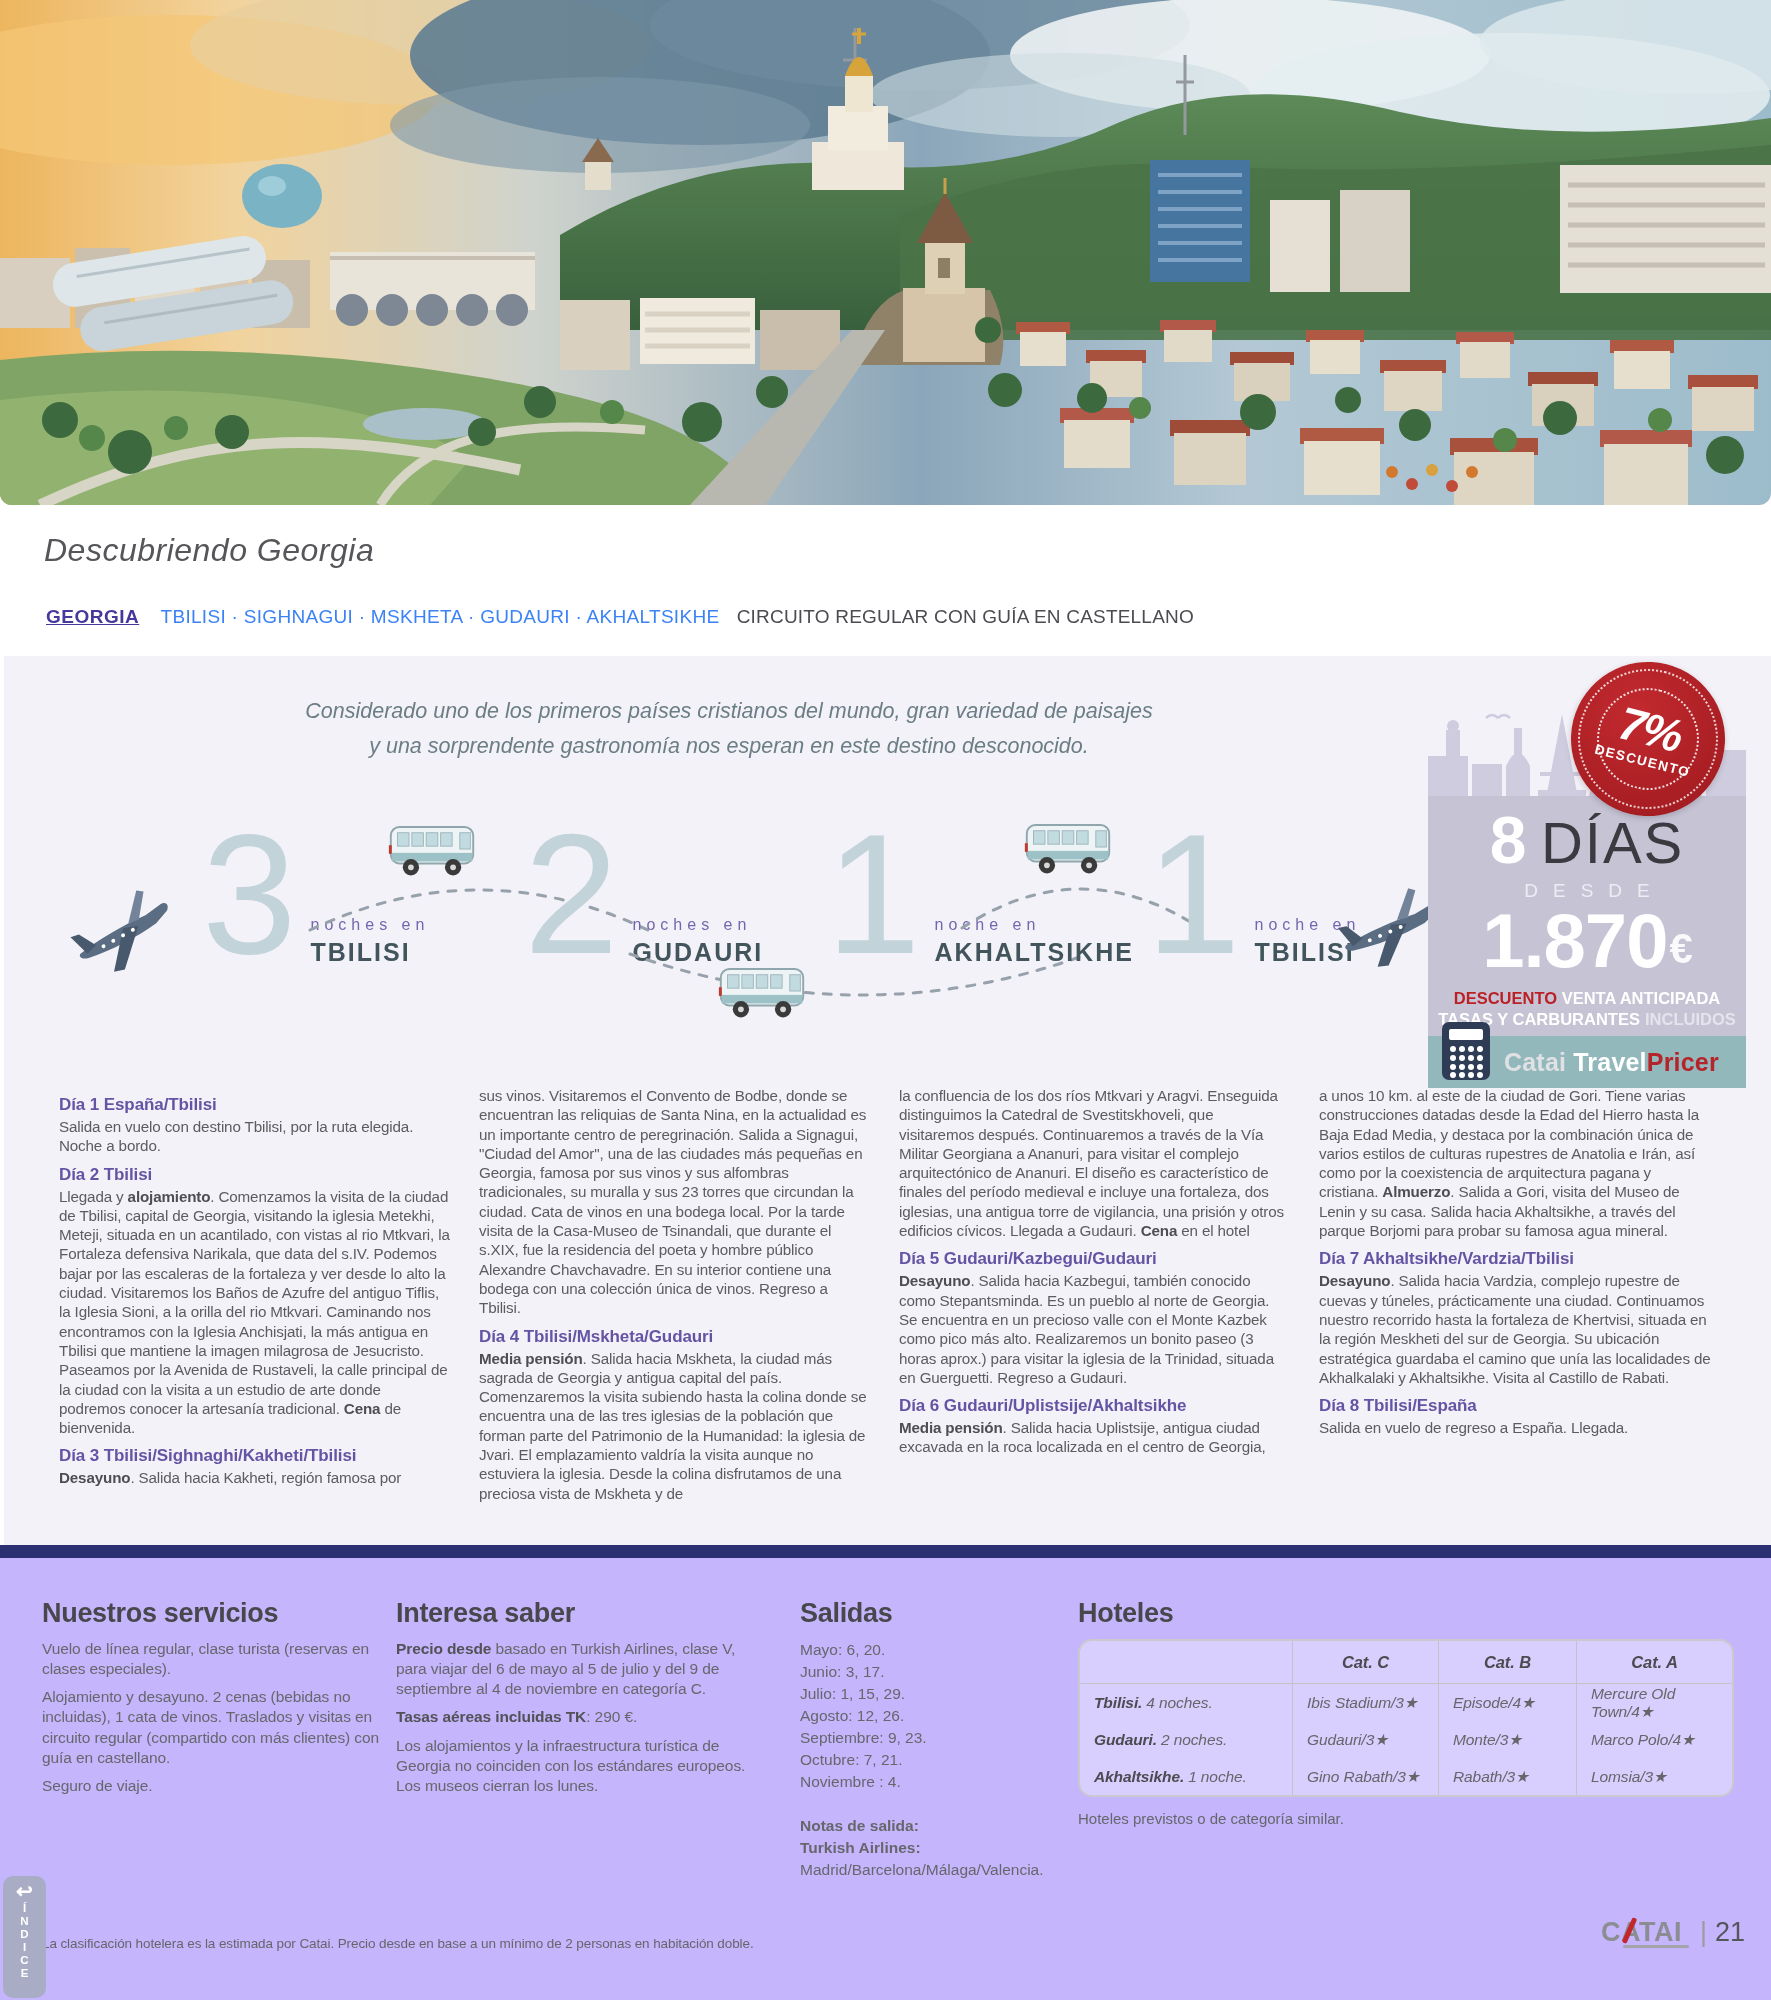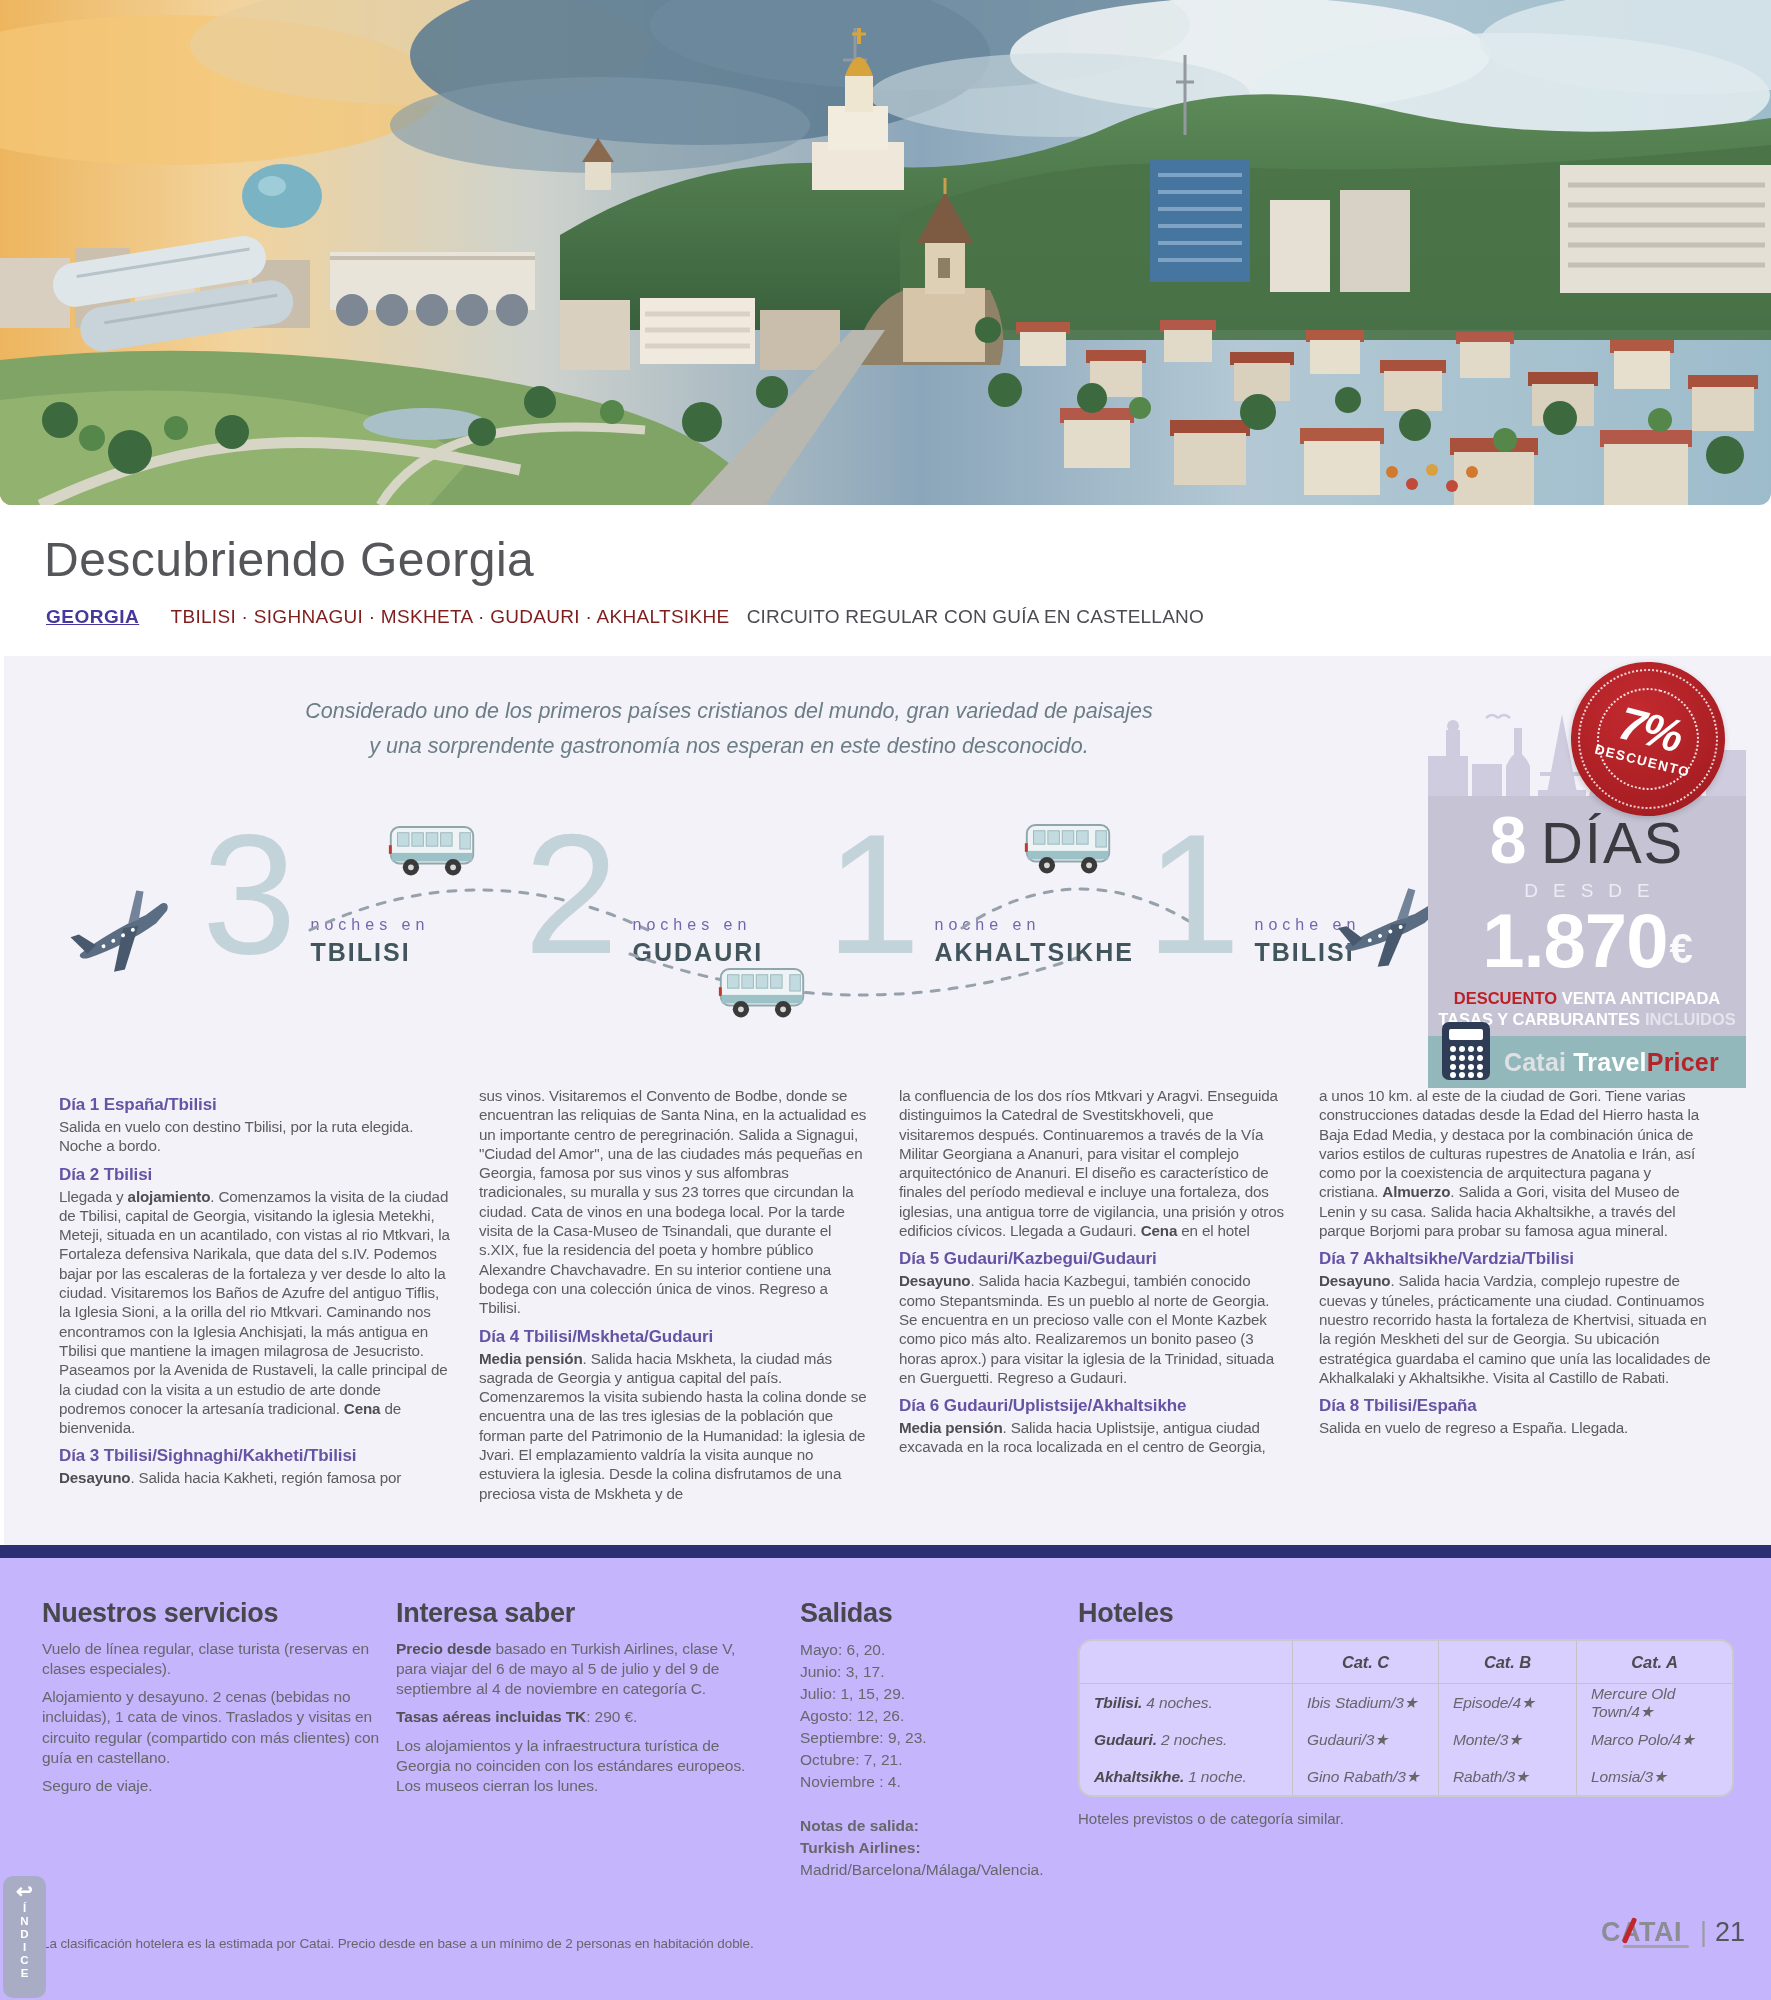"Descubriendo Georgia" .page-title { font-size: 48px -> 32px; font-style: none -> italic }
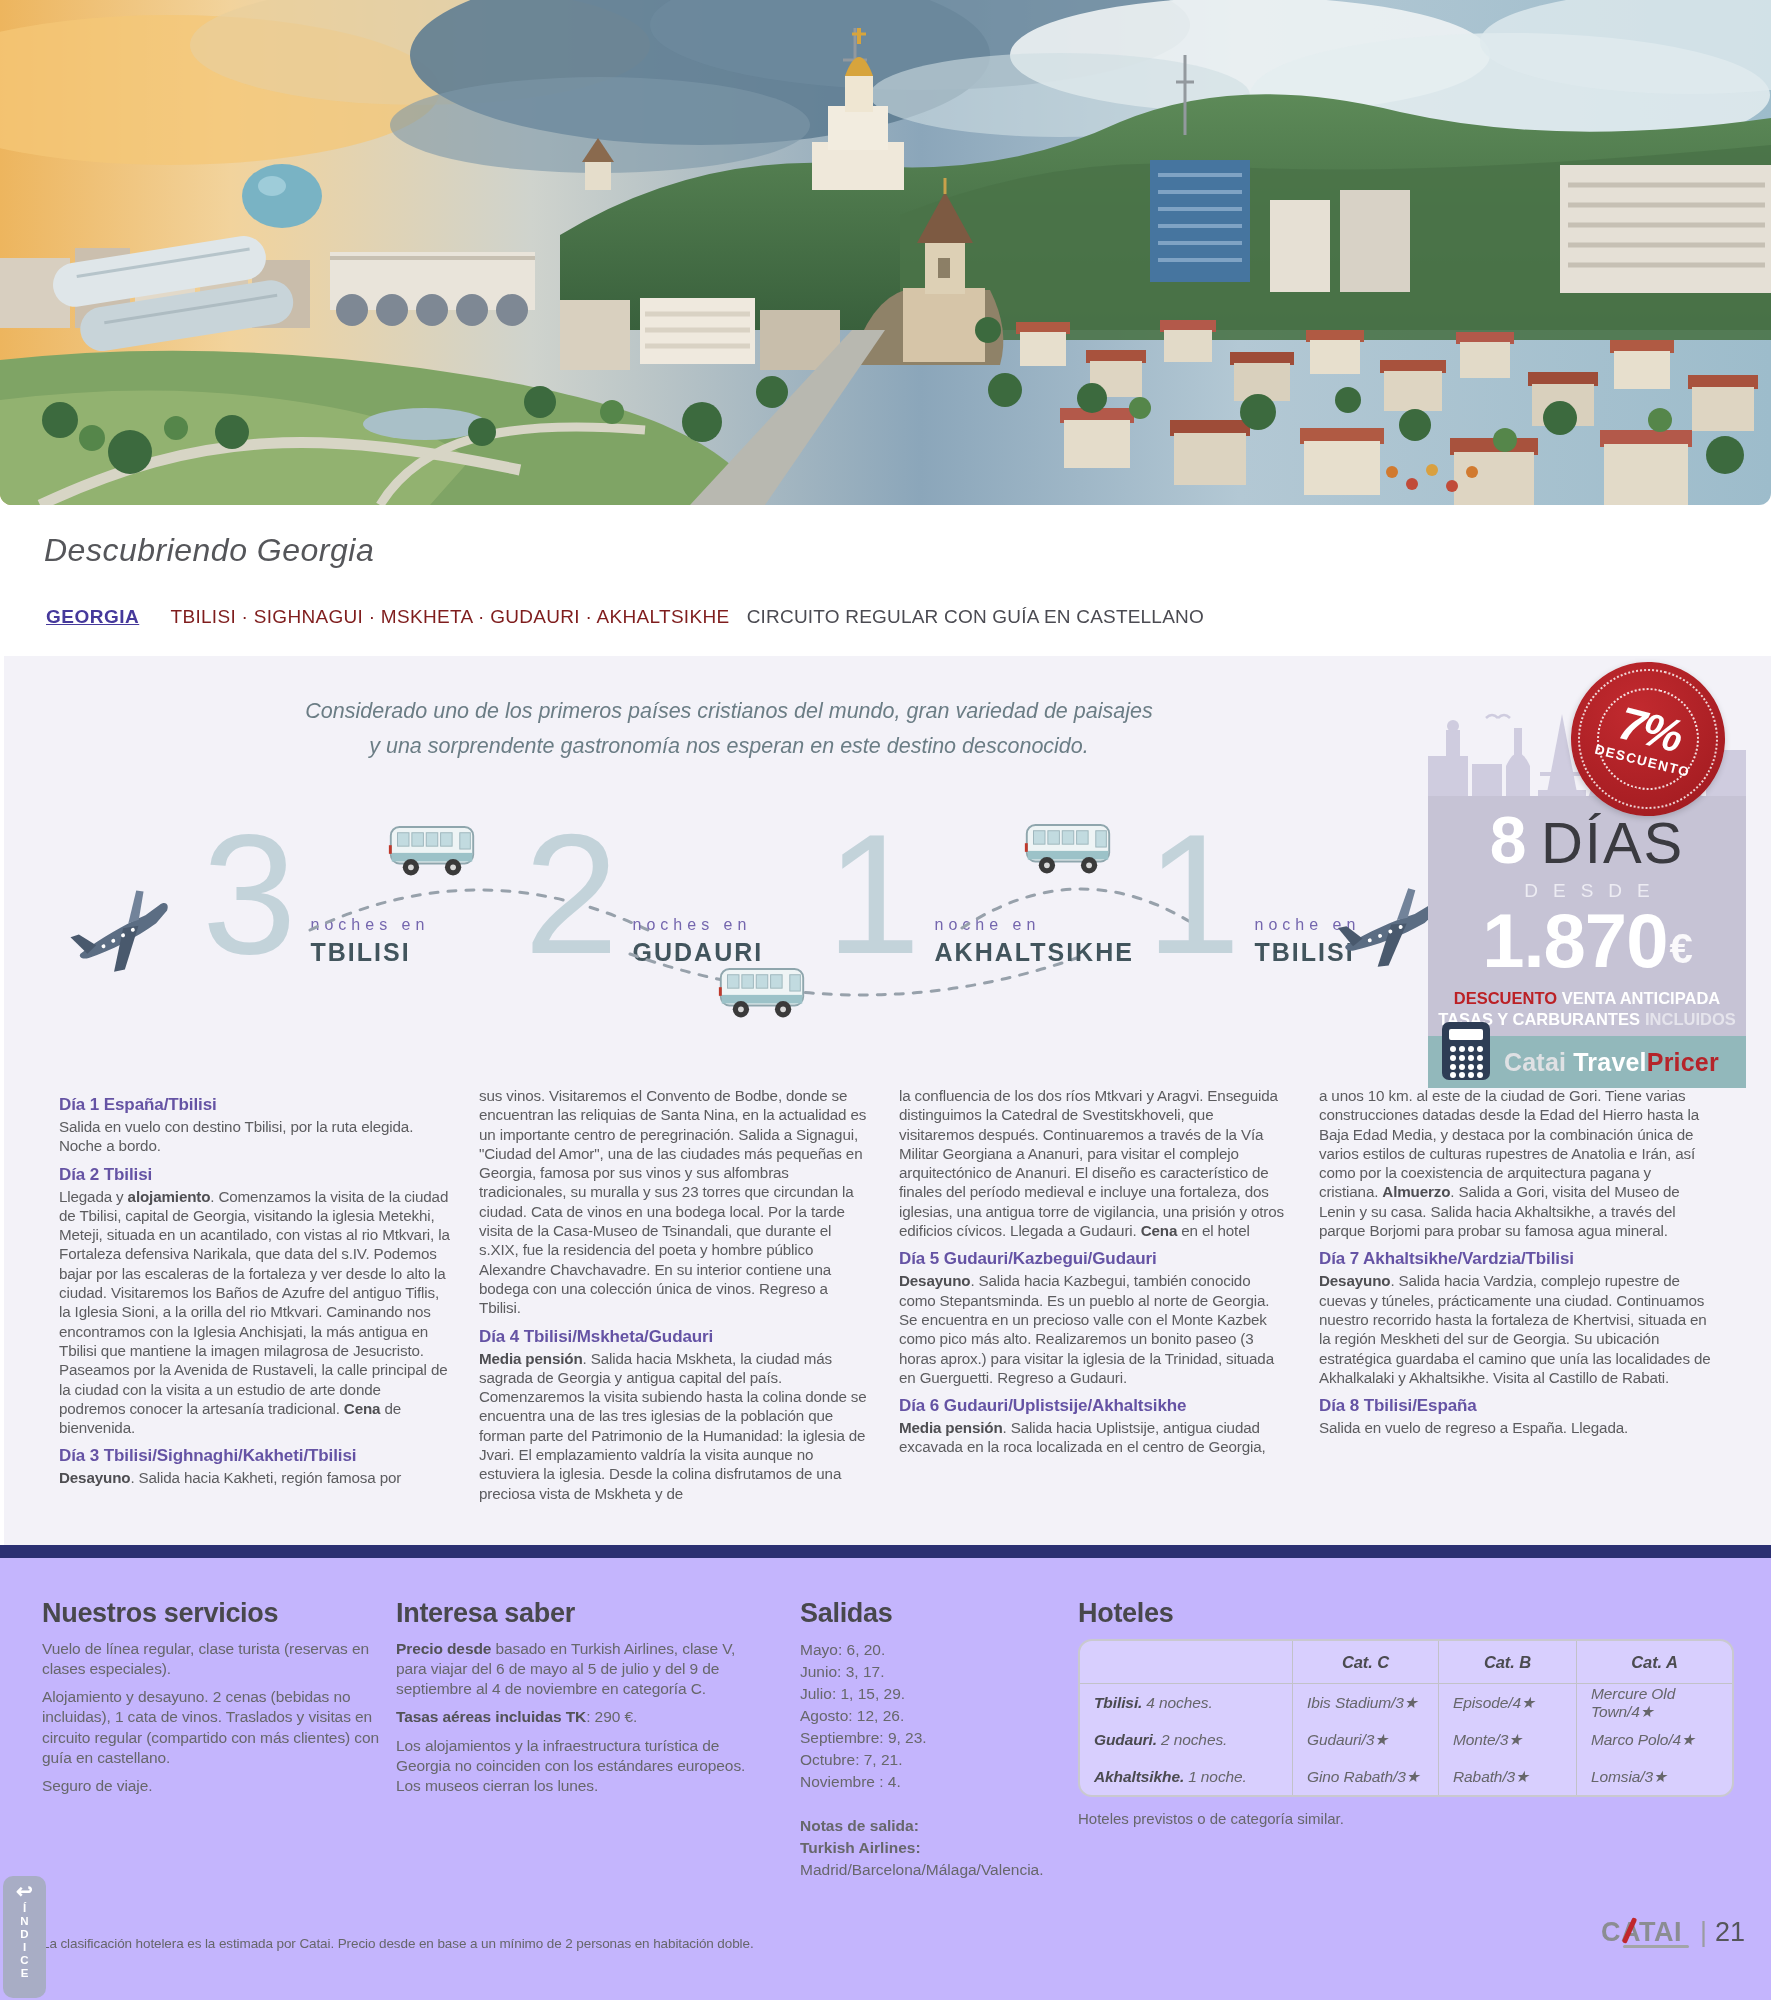"TBILISI · SIGHNAGUI · MSKHETA" .route { color: #7f1d1d -> #3b82f6; margin-left: 26px -> 16px }
